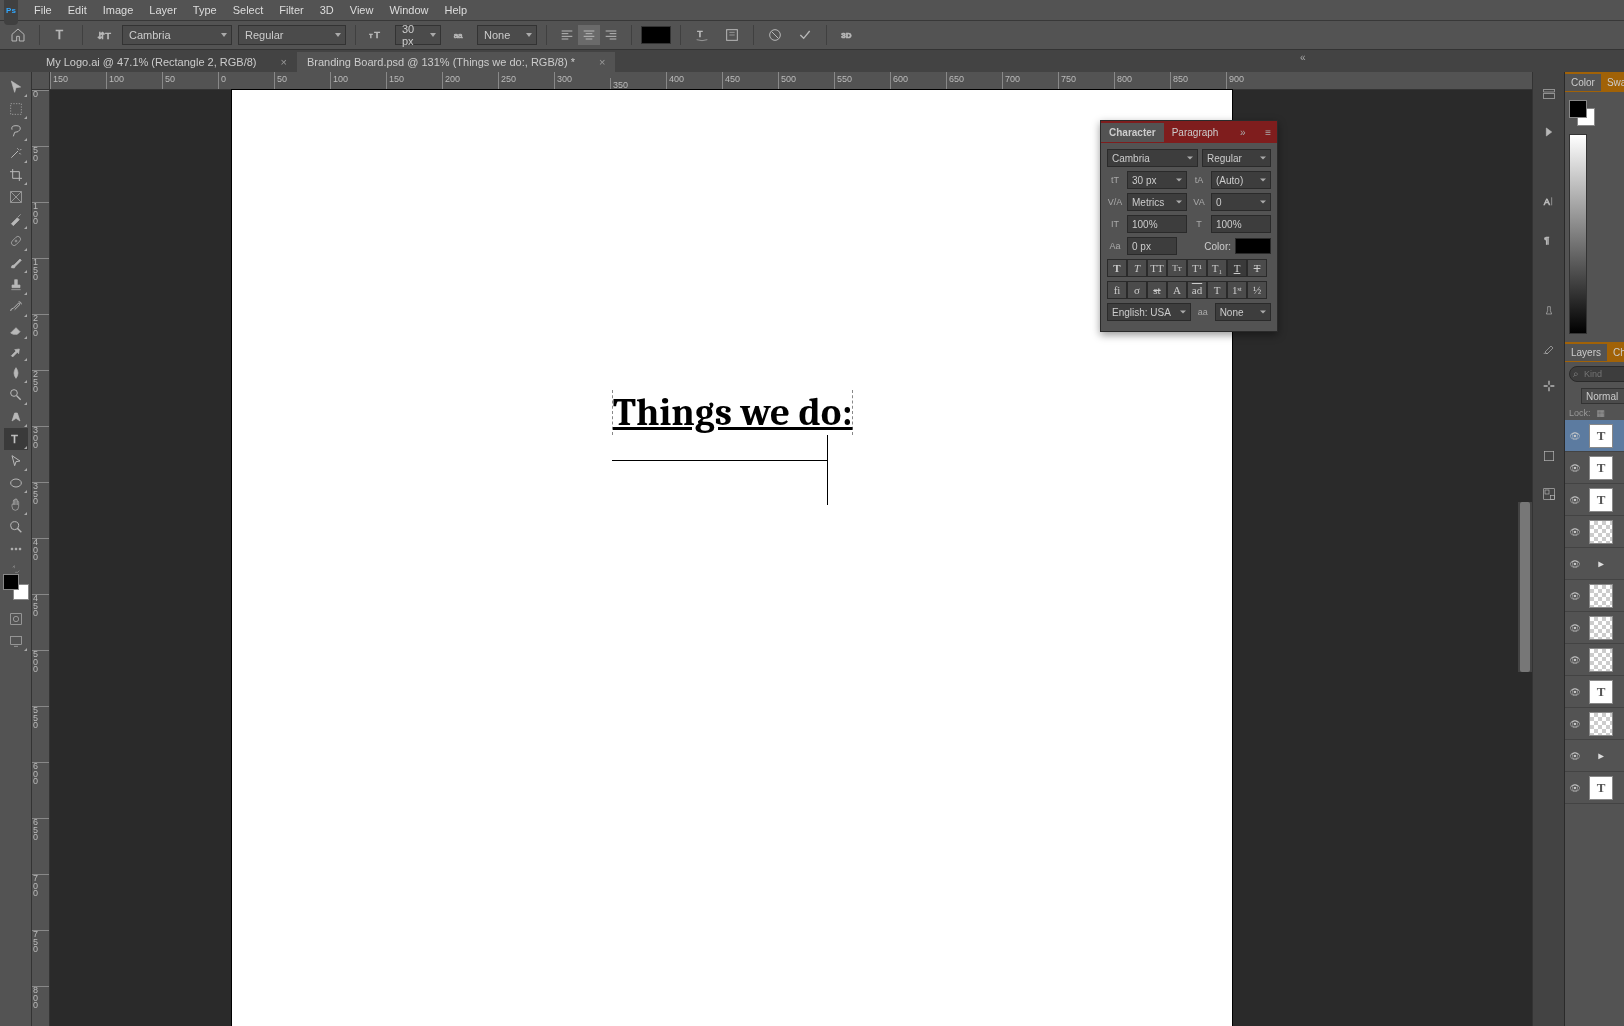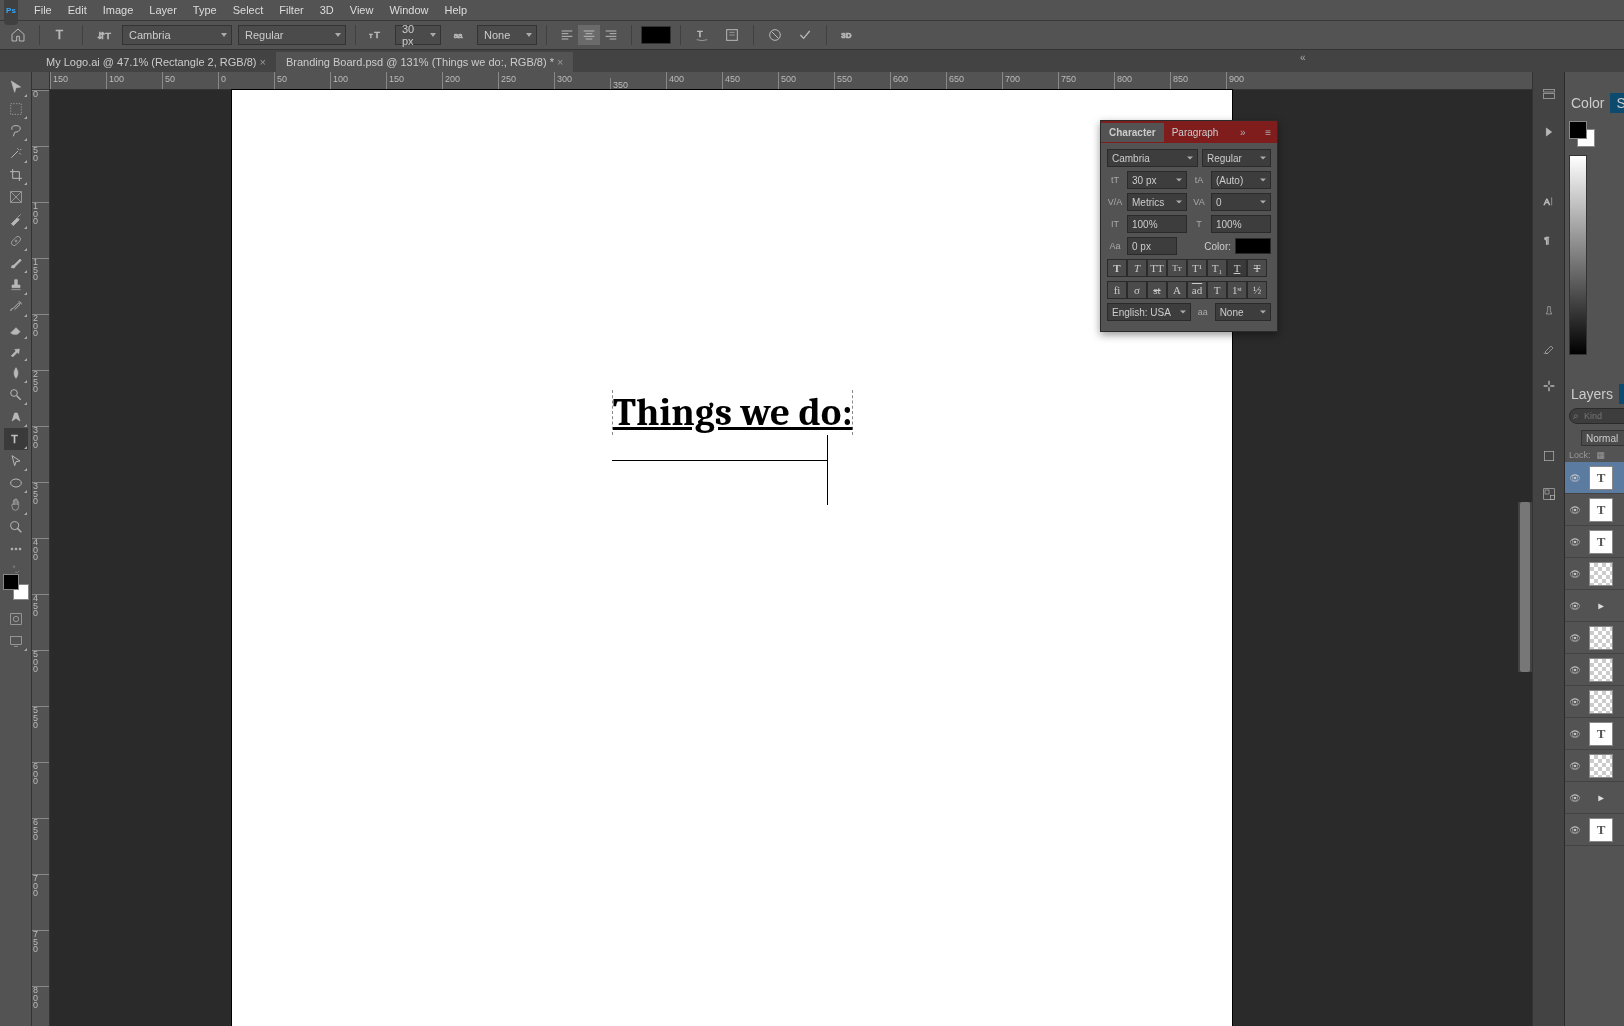"My Logo.ai @ 47.1% (Rectangle" .doc-tab { gap: 3px -> 24px }
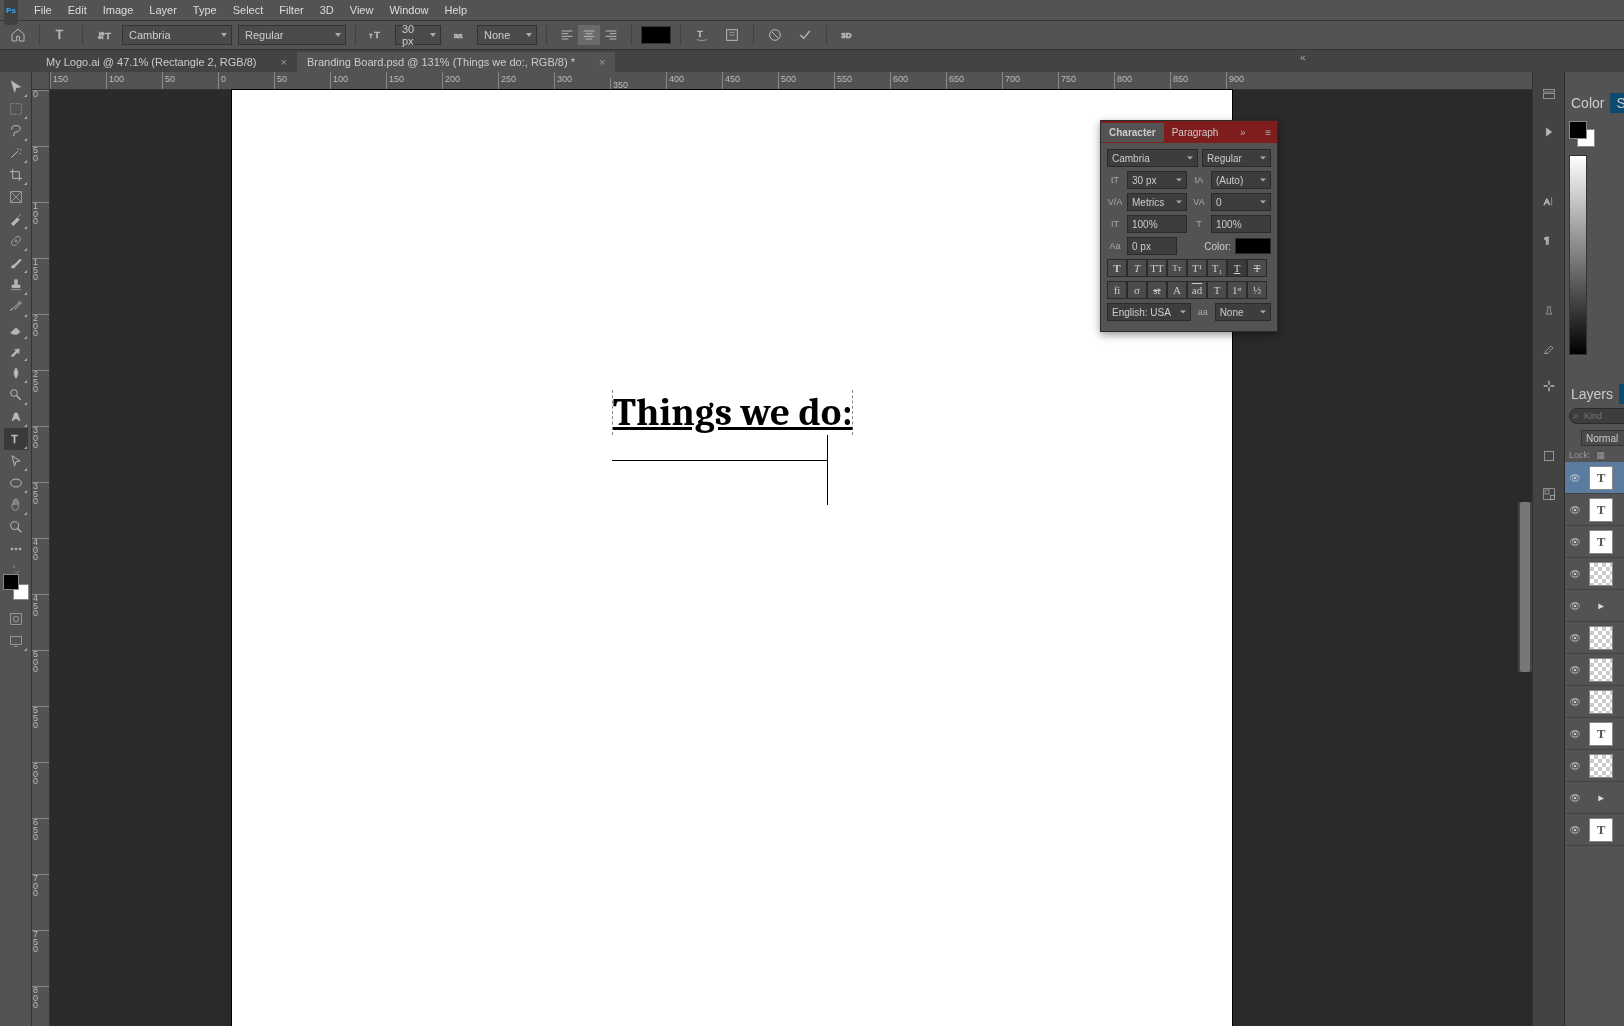"Color" .panel-tabs { background: #0c4a6e -> #a16207; font-size: 14px -> 10px; margin-top: 21px -> none }
